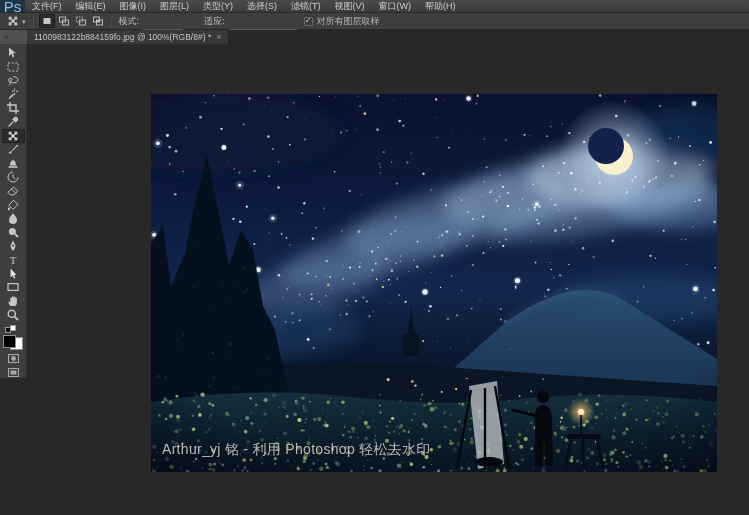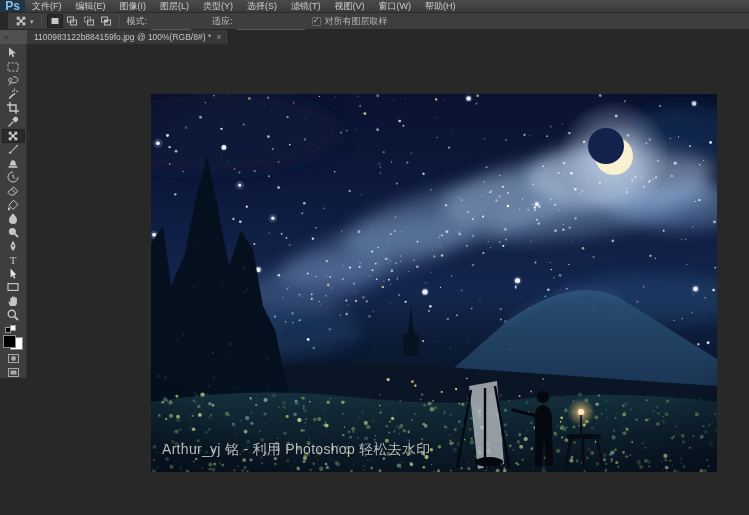"Ps" .ps-logo { font-size: 12px -> 15px; font-weight: bold -> normal }
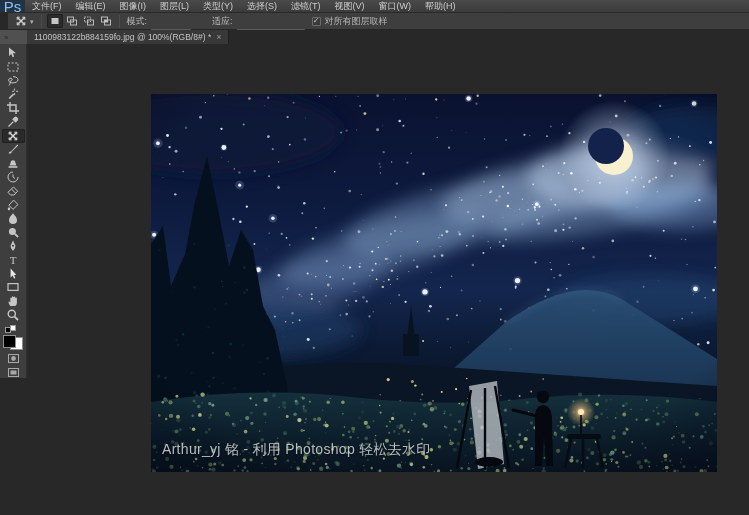"模式:" .options-bar { left: 8px -> 0 }
